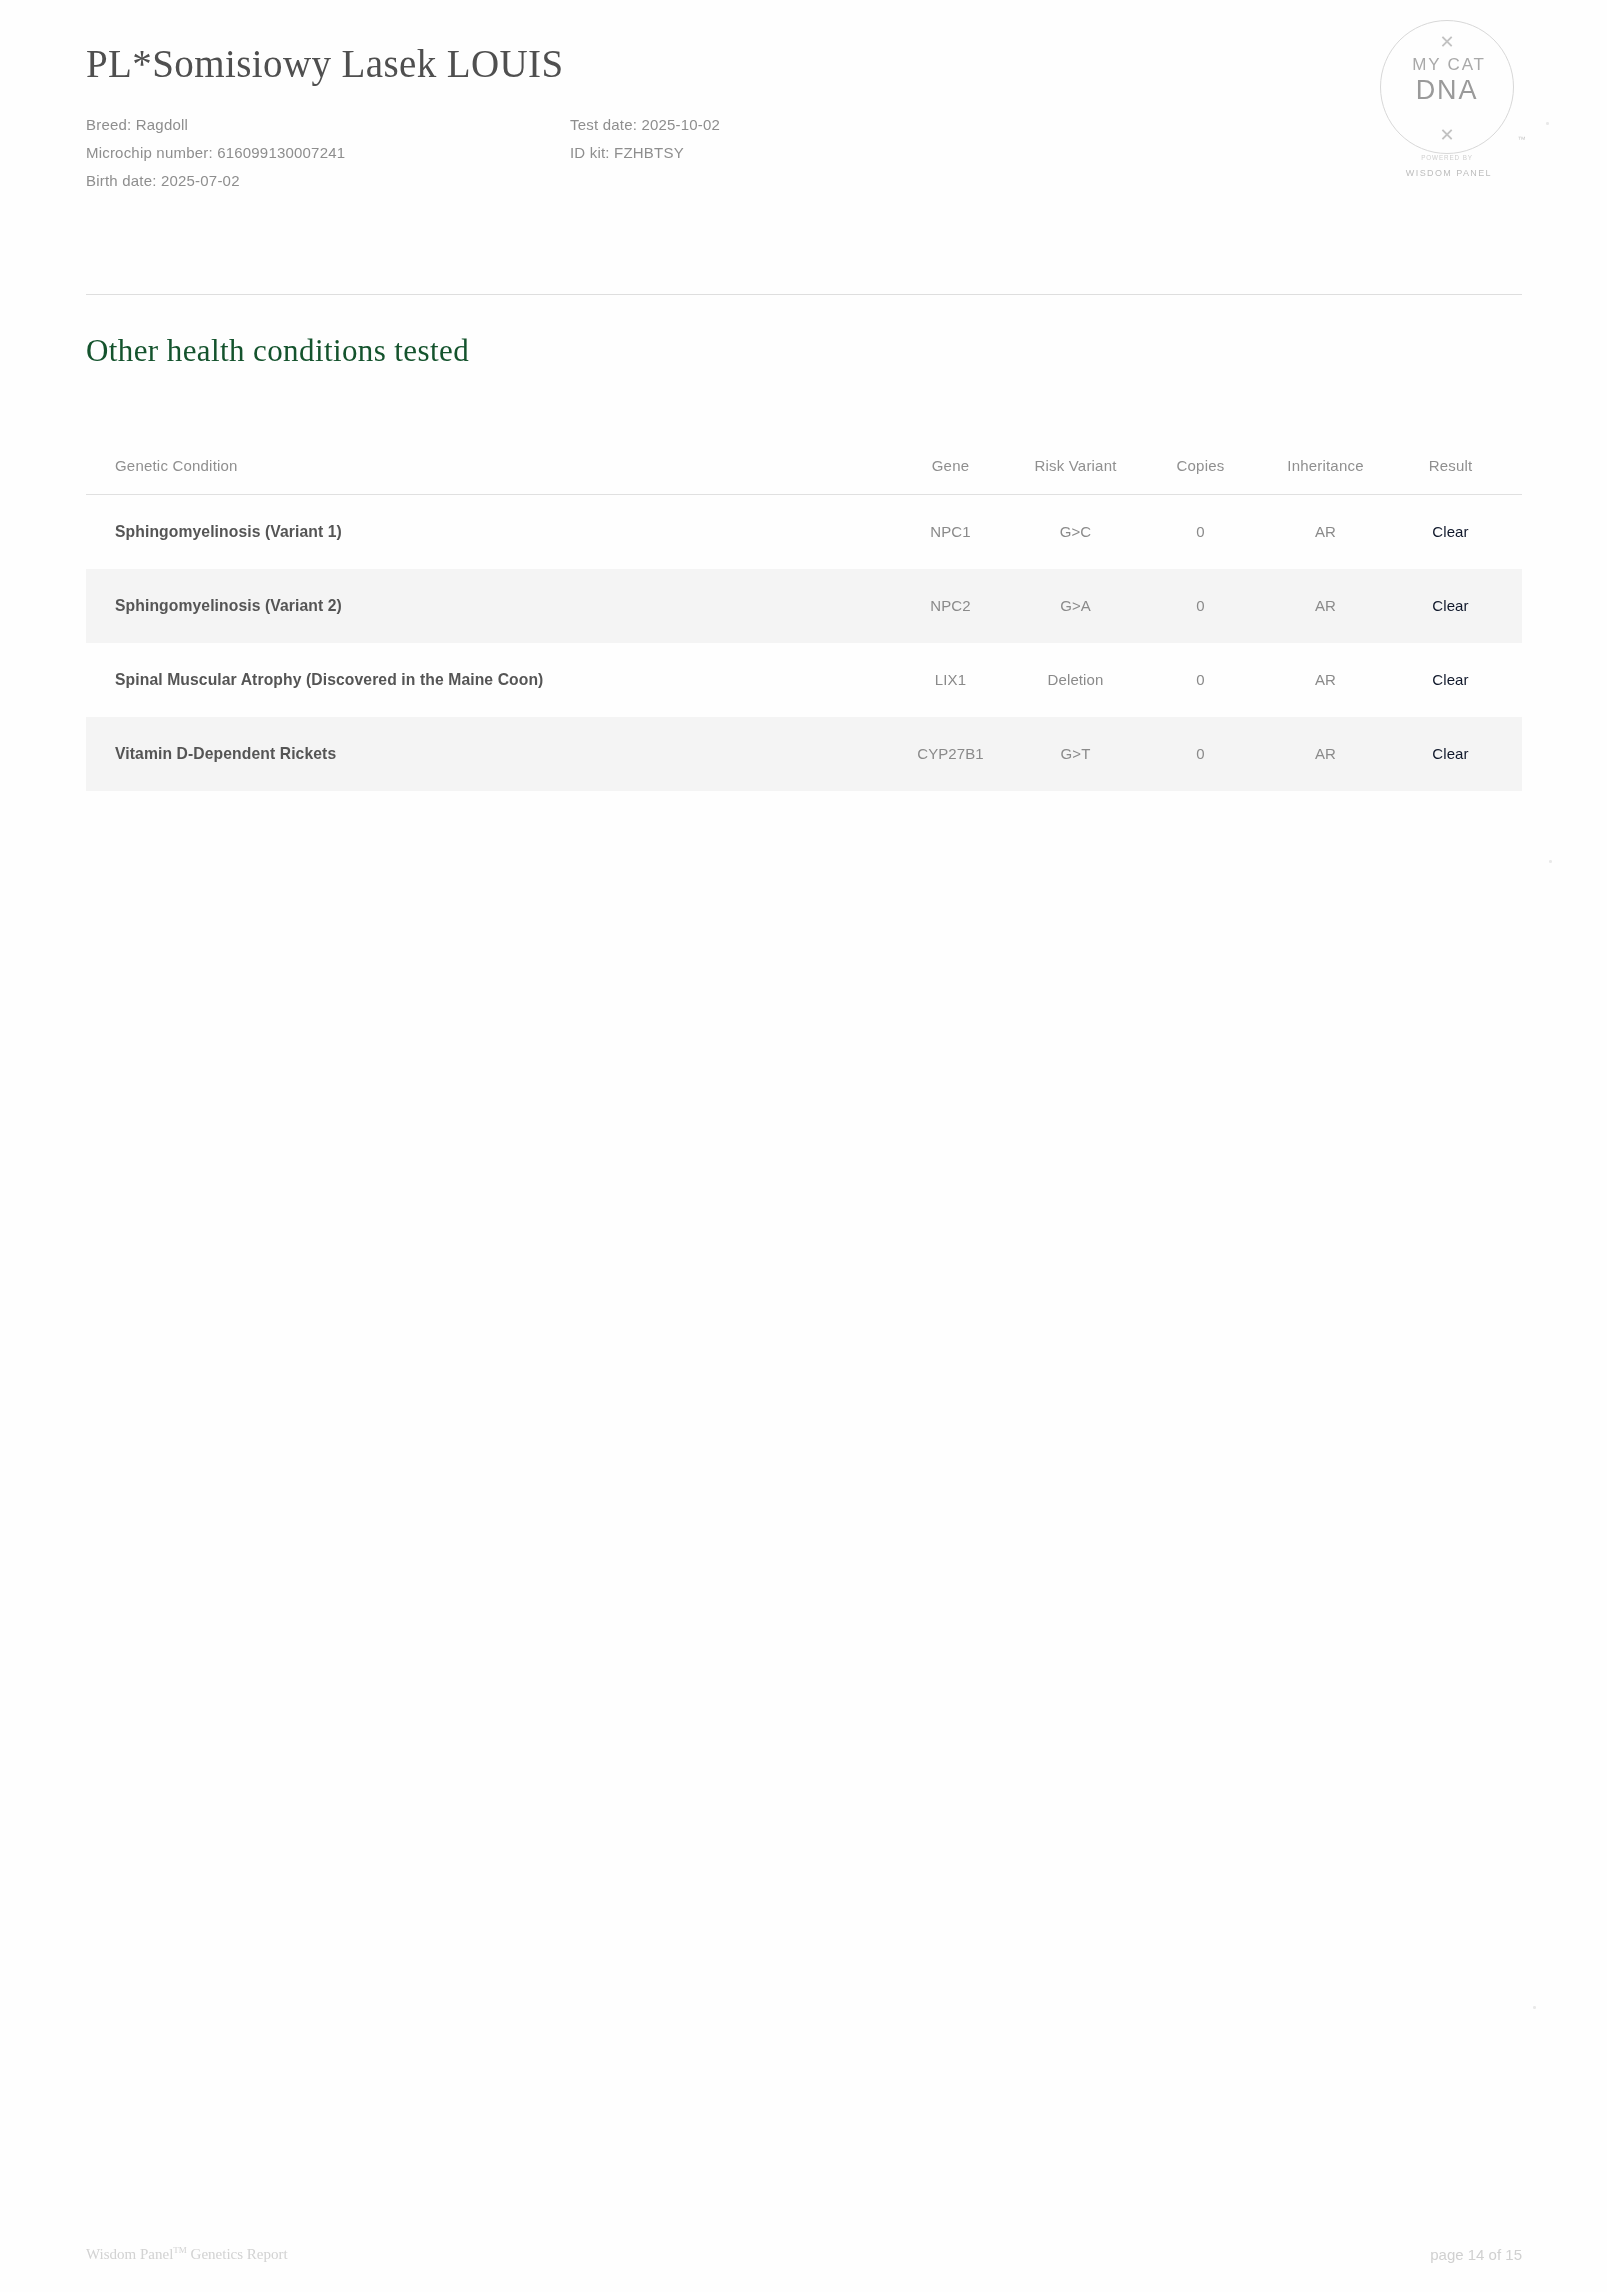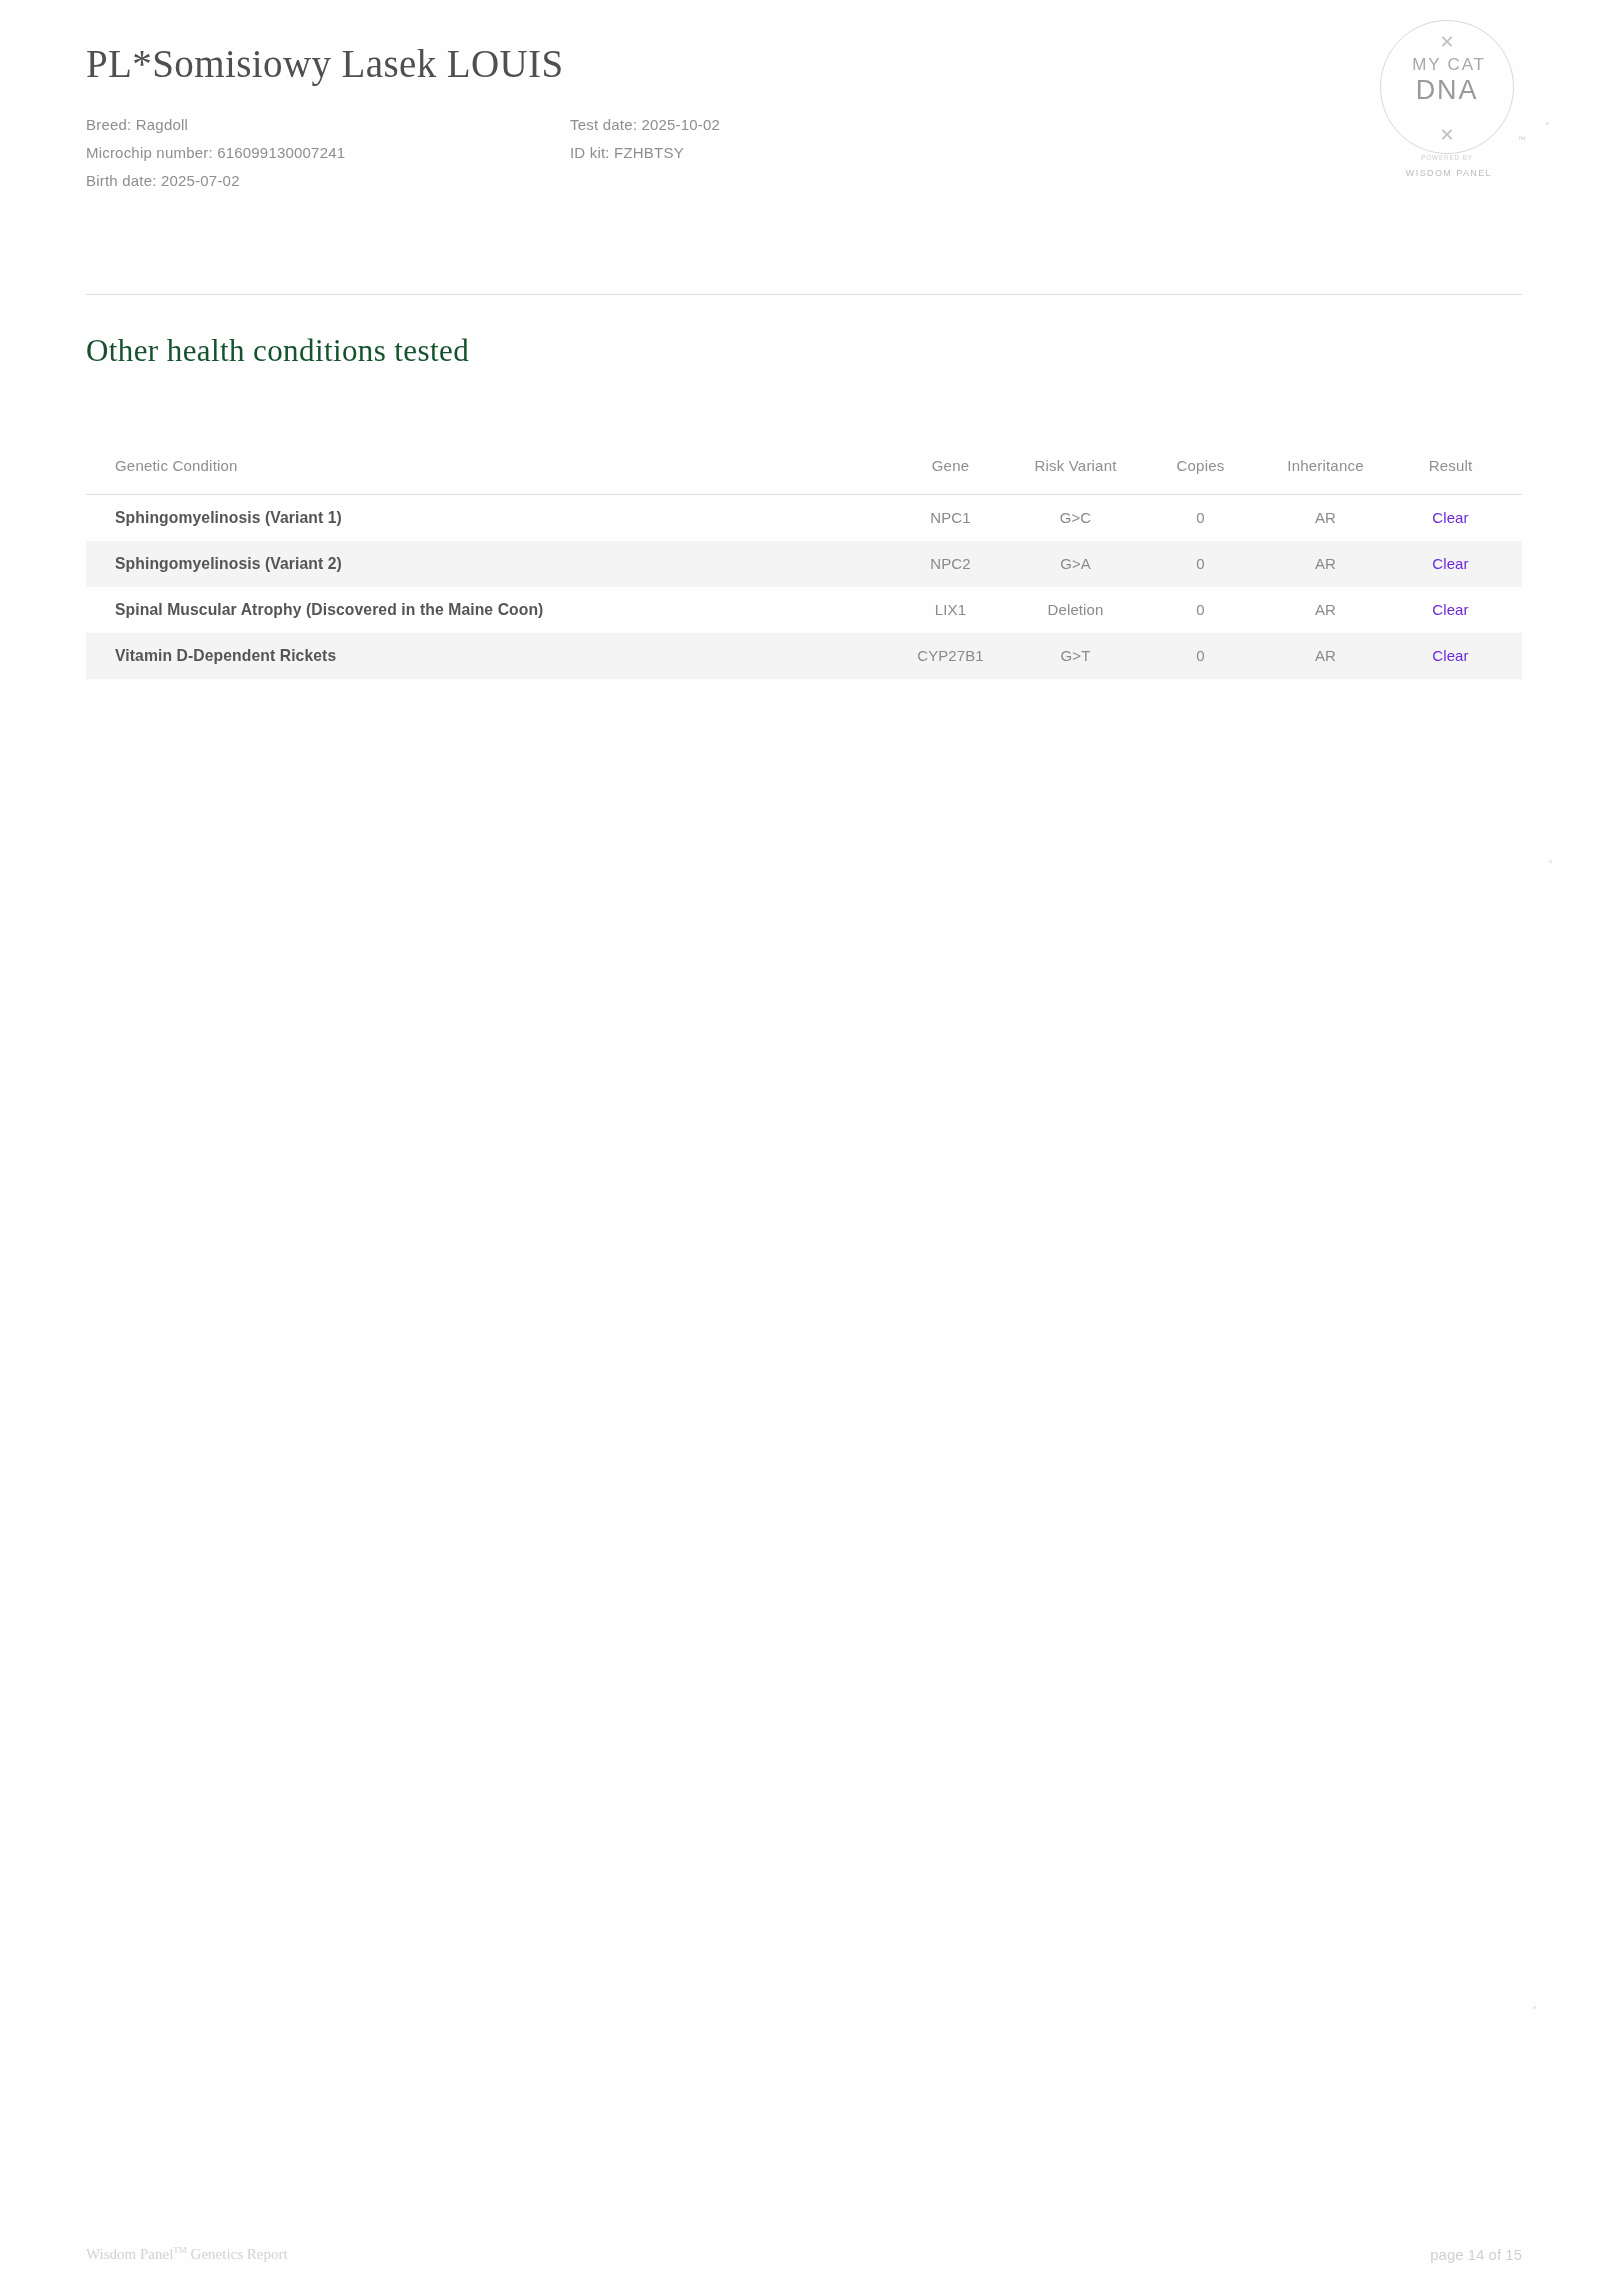"Sphingomyelinosis (Variant 1)" table.conditions tbody td { padding: 14px 0 -> 28px 0 }
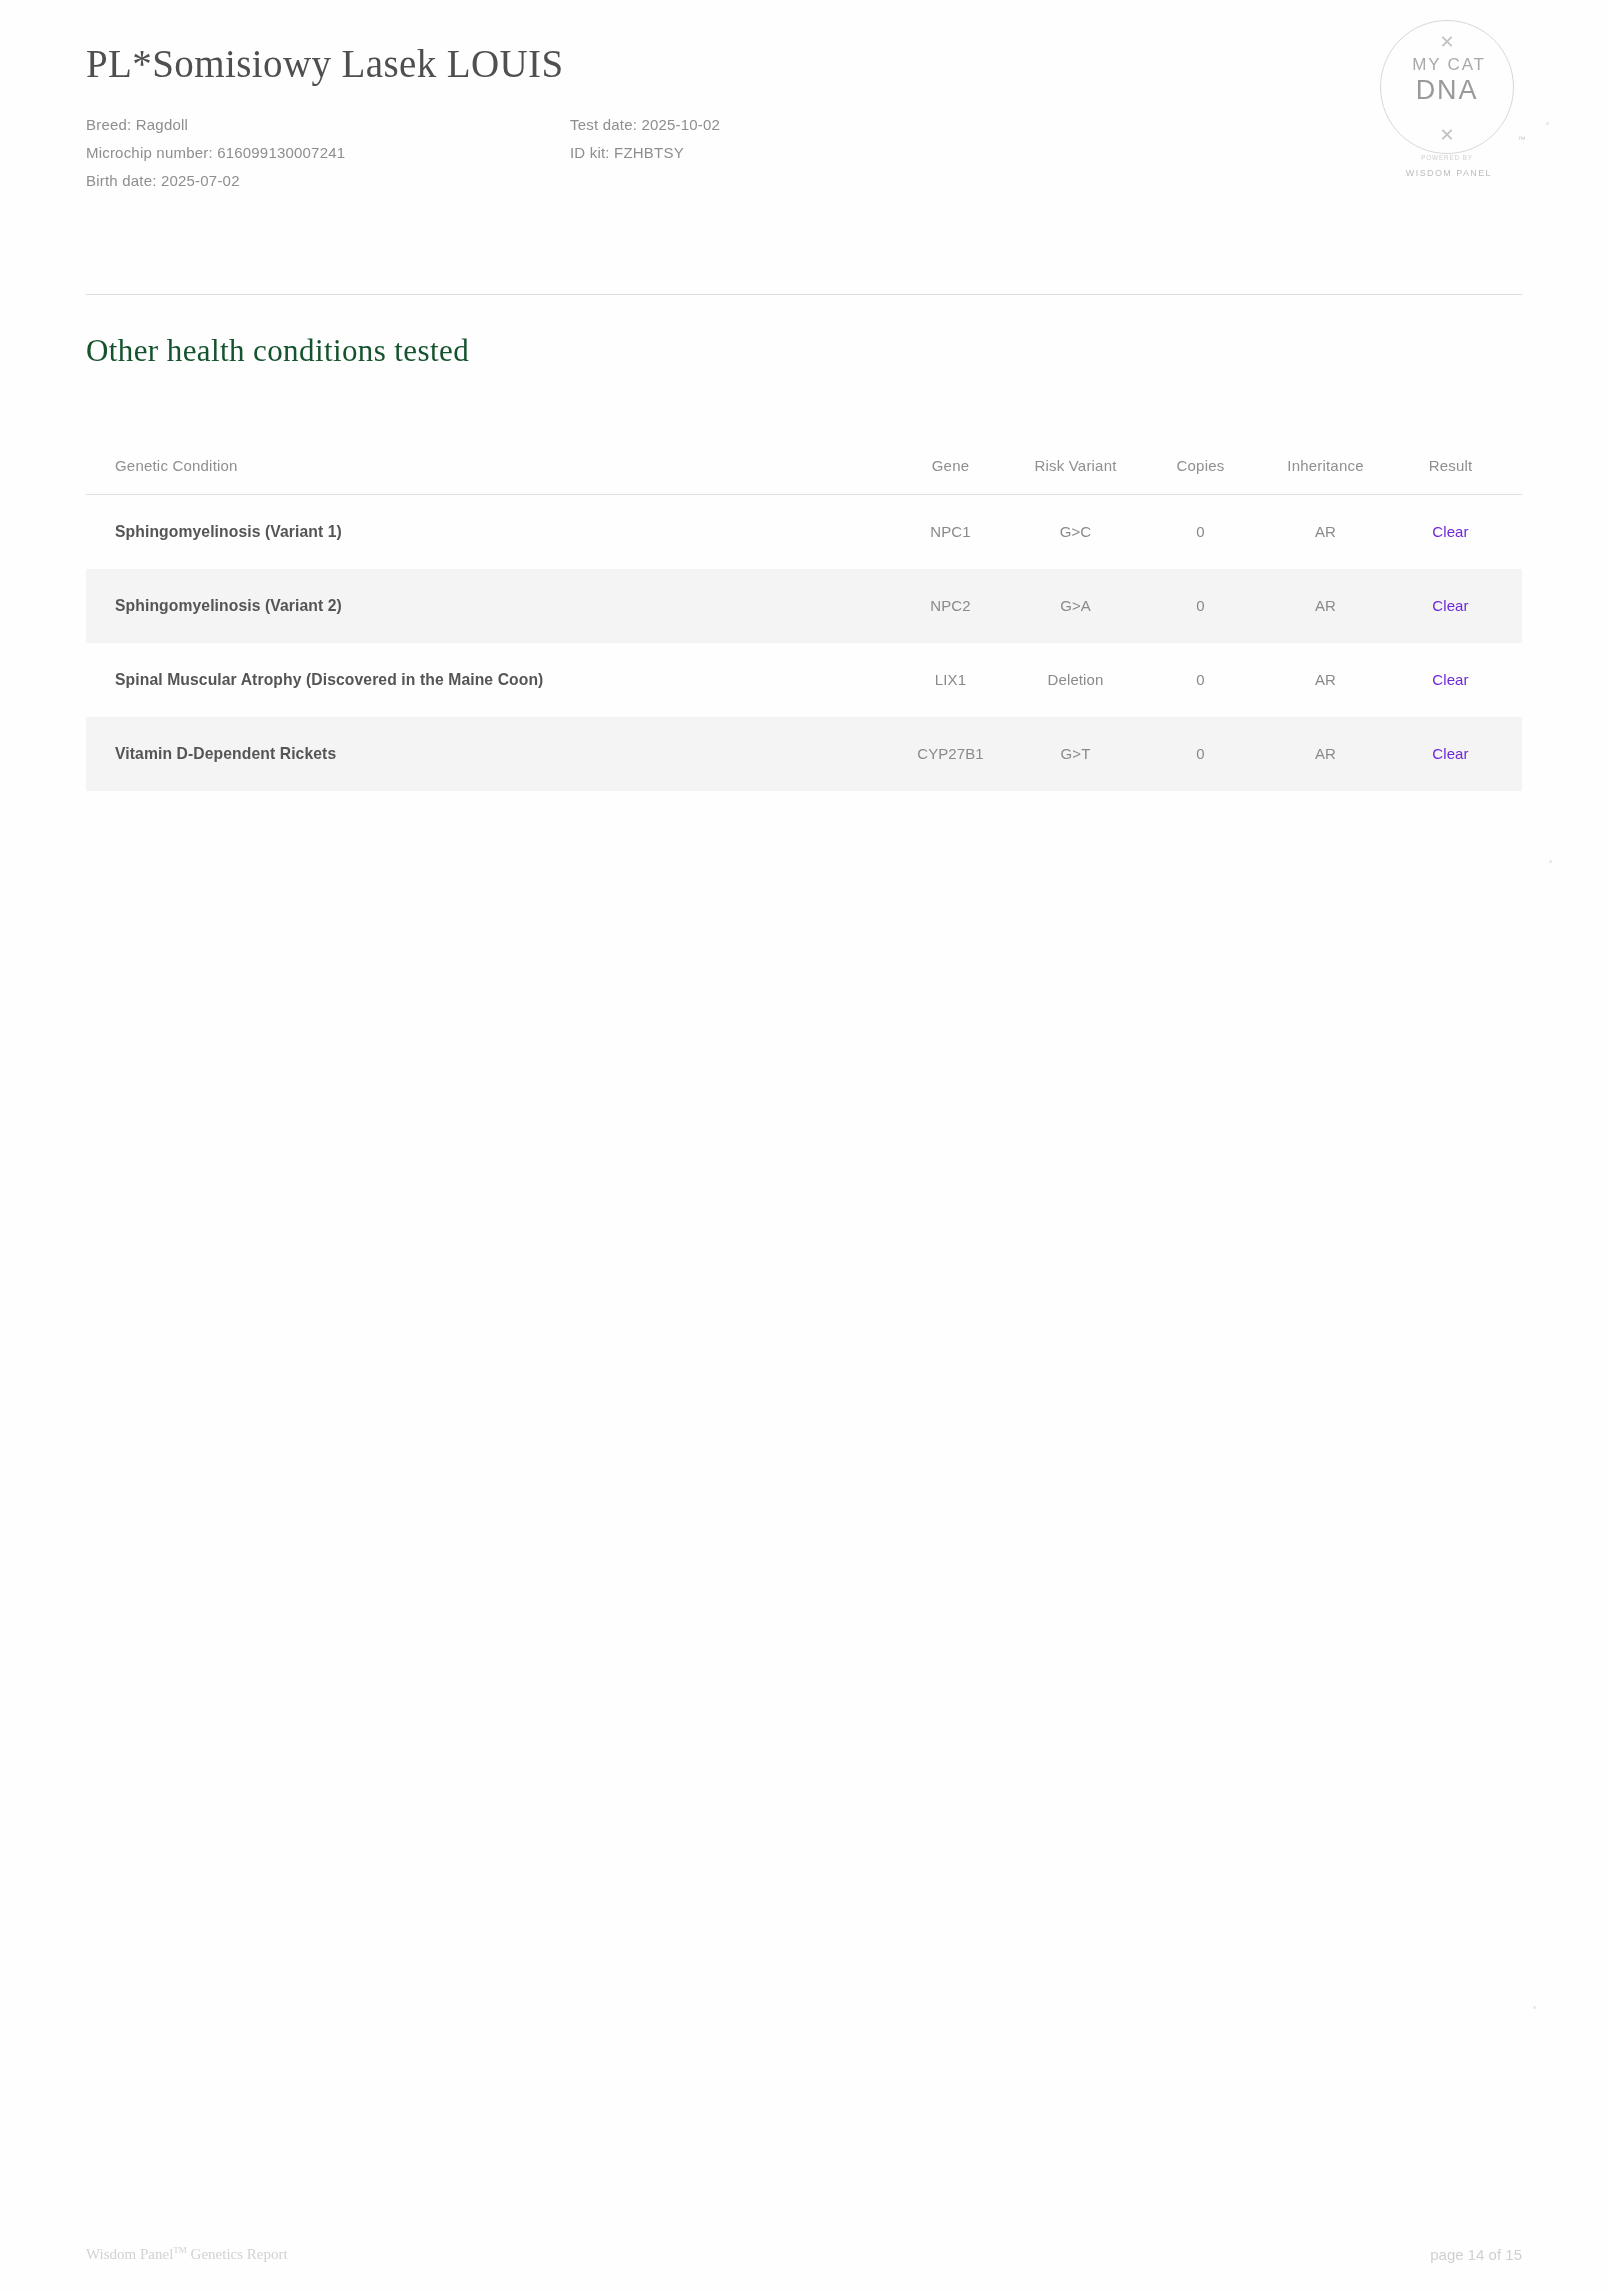"Clear" table.conditions tbody td.c-result { color: #6d28d9 -> #0f172a }
